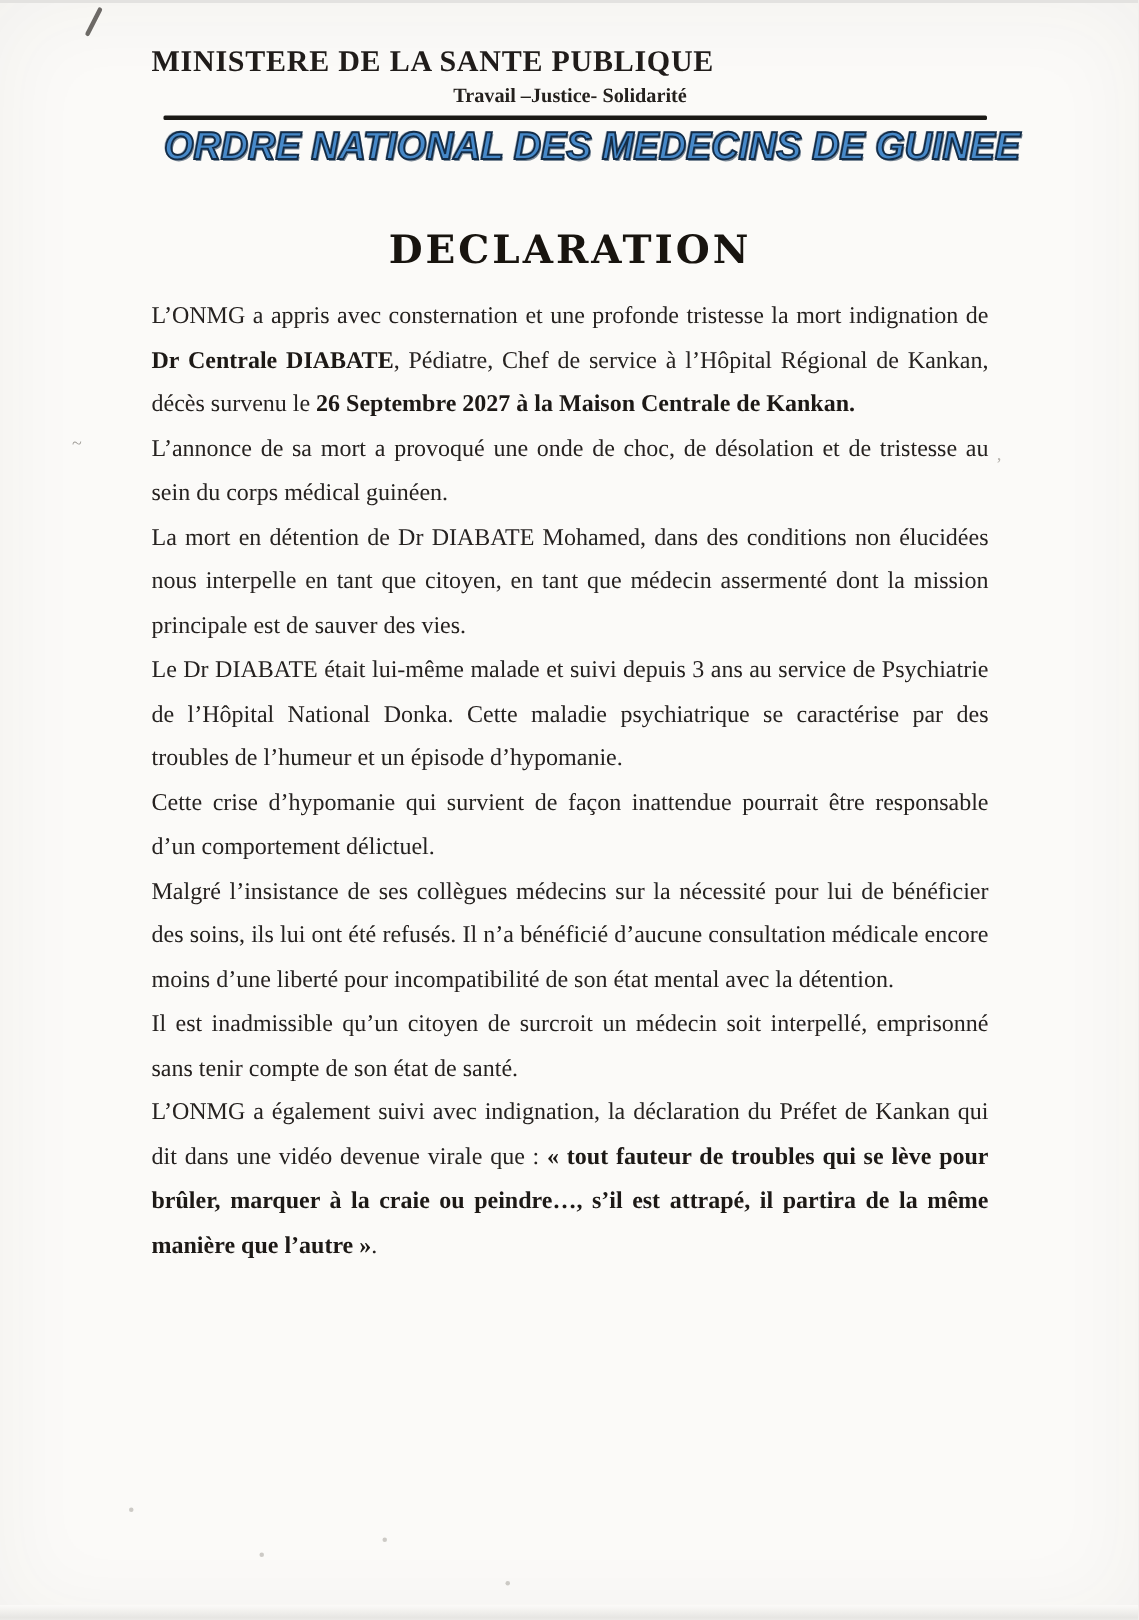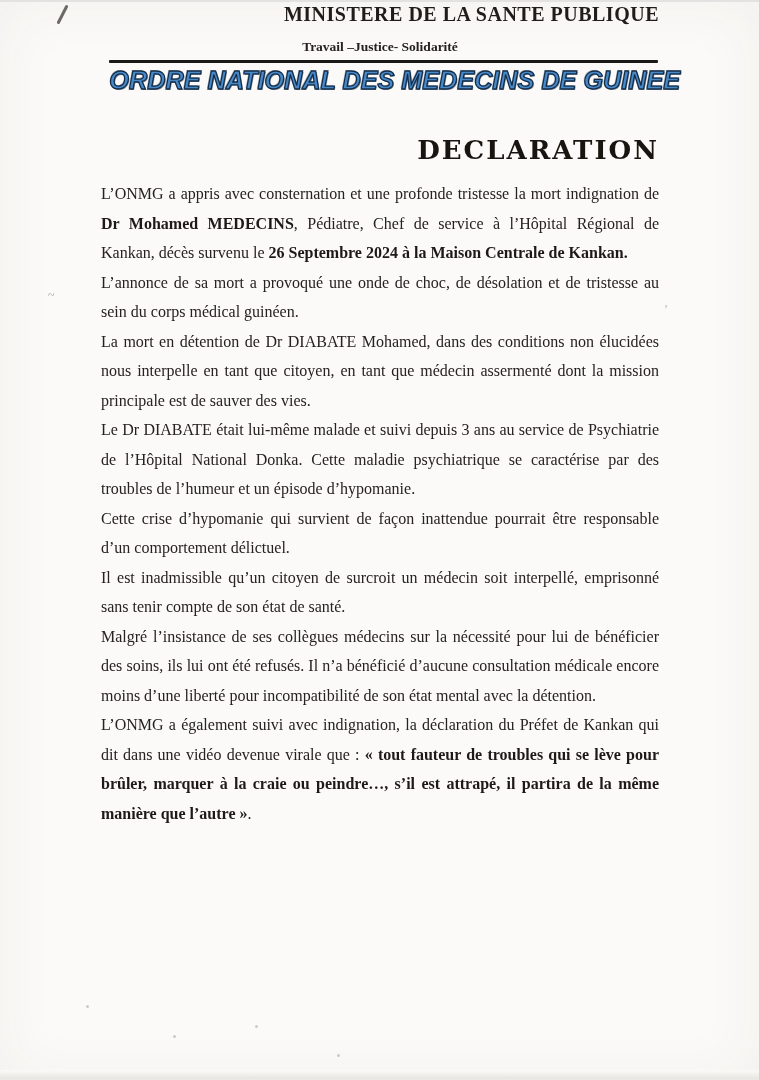"MINISTERE DE LA SANTE PUBLIQUE" .ministry { padding-top: none -> 27px; text-align: right -> left }
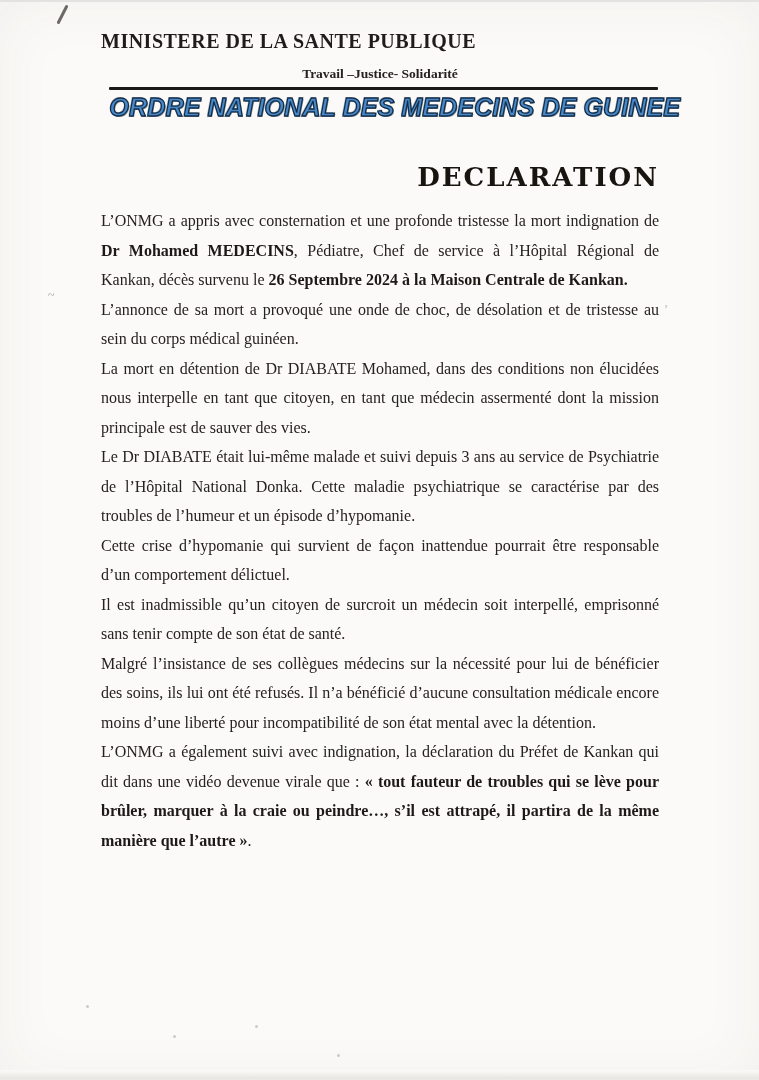"Travail –Justice- Solidarité" .motto { margin-top: 12px -> 2px }
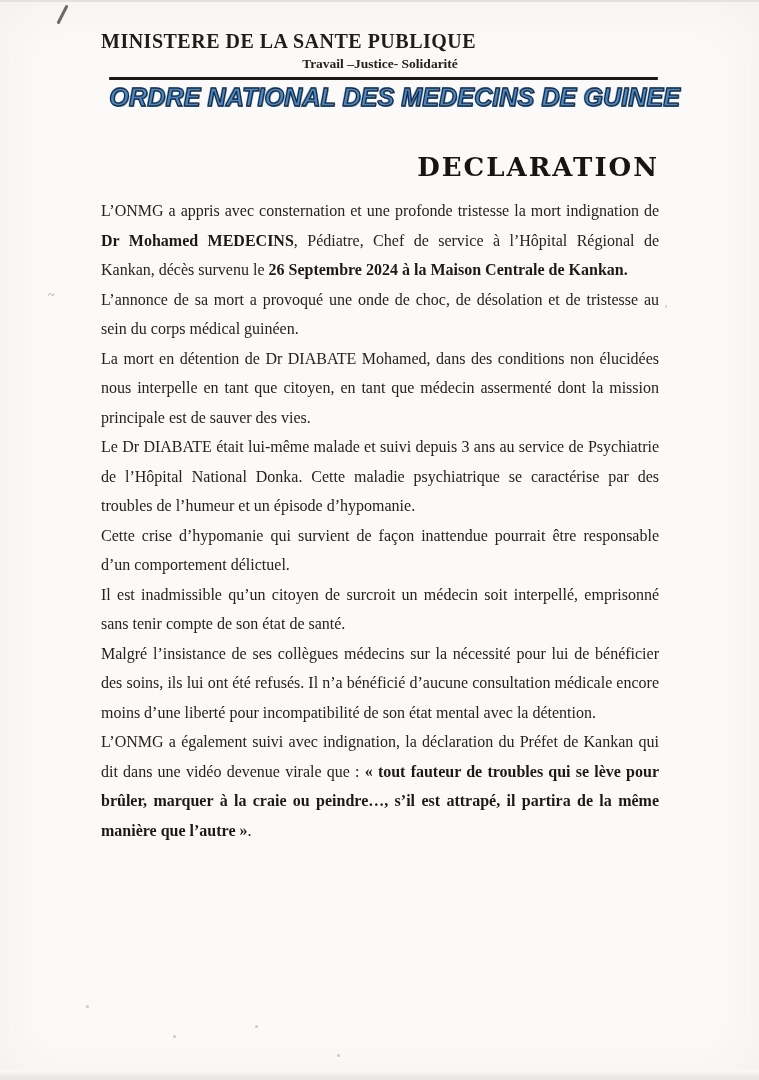"DECLARATION" .doc-title { text-align: right -> center }
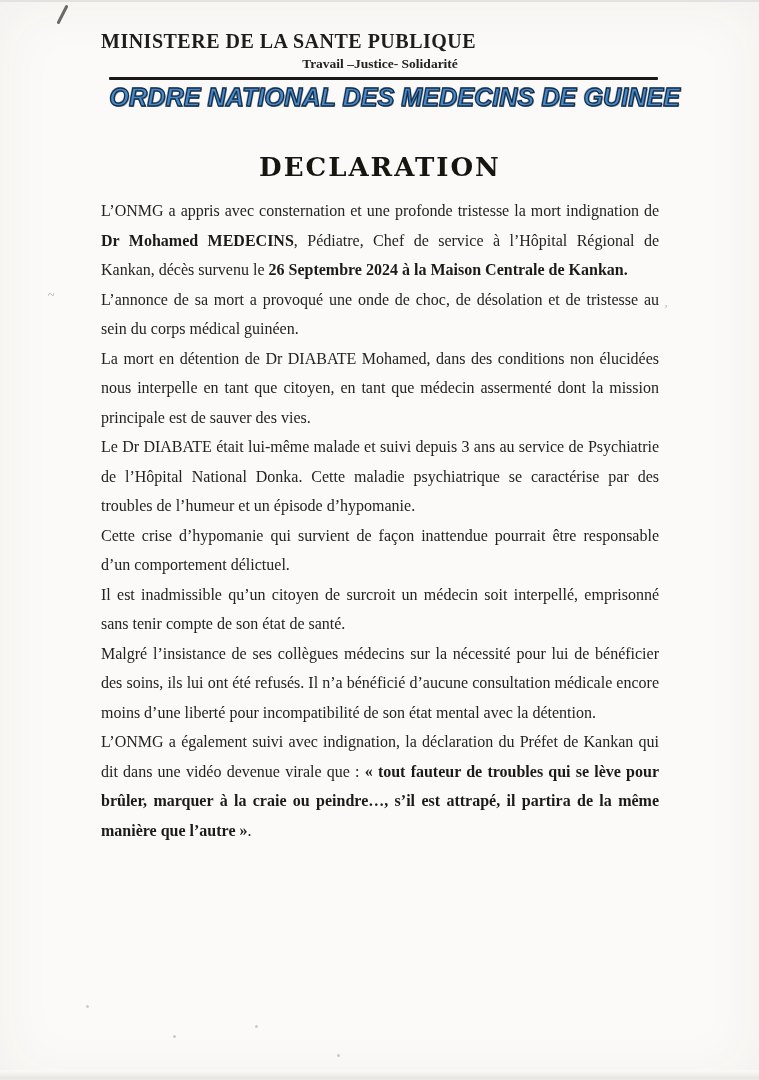"Dr Mohamed MEDECINS" span.b { text: Mohamed MEDECINS -> Centrale DIABATE }
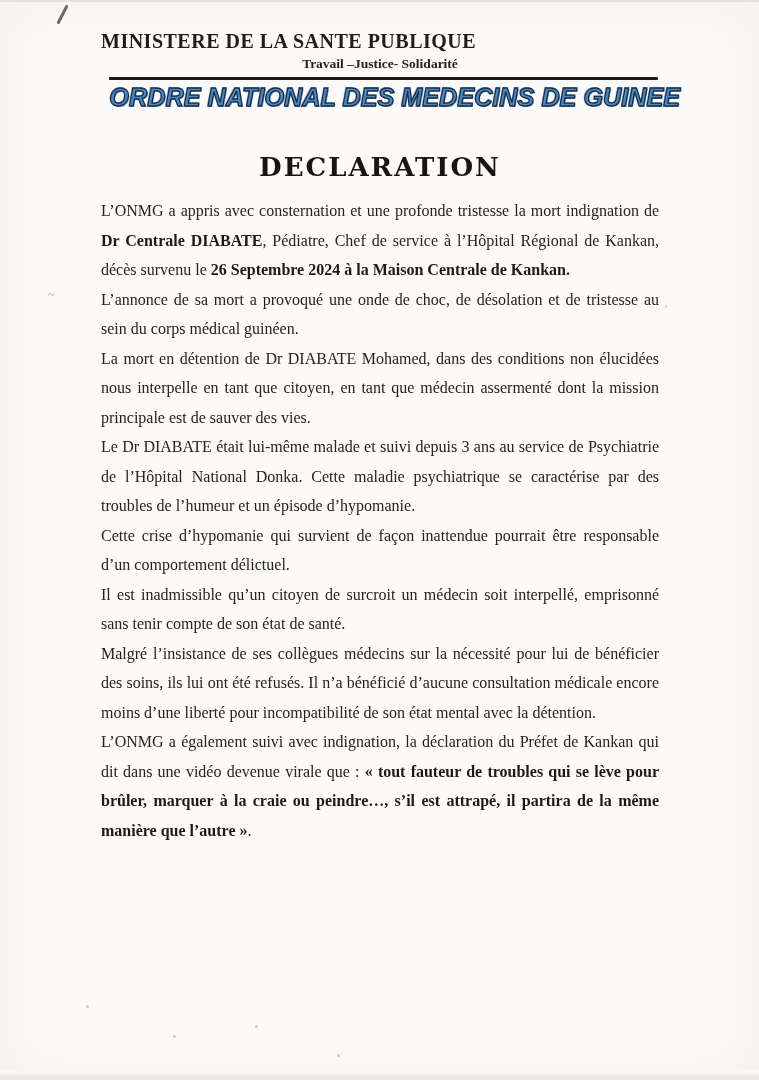"26 Septembre 2024 à la" span.b { text: 2024 -> 2027 }
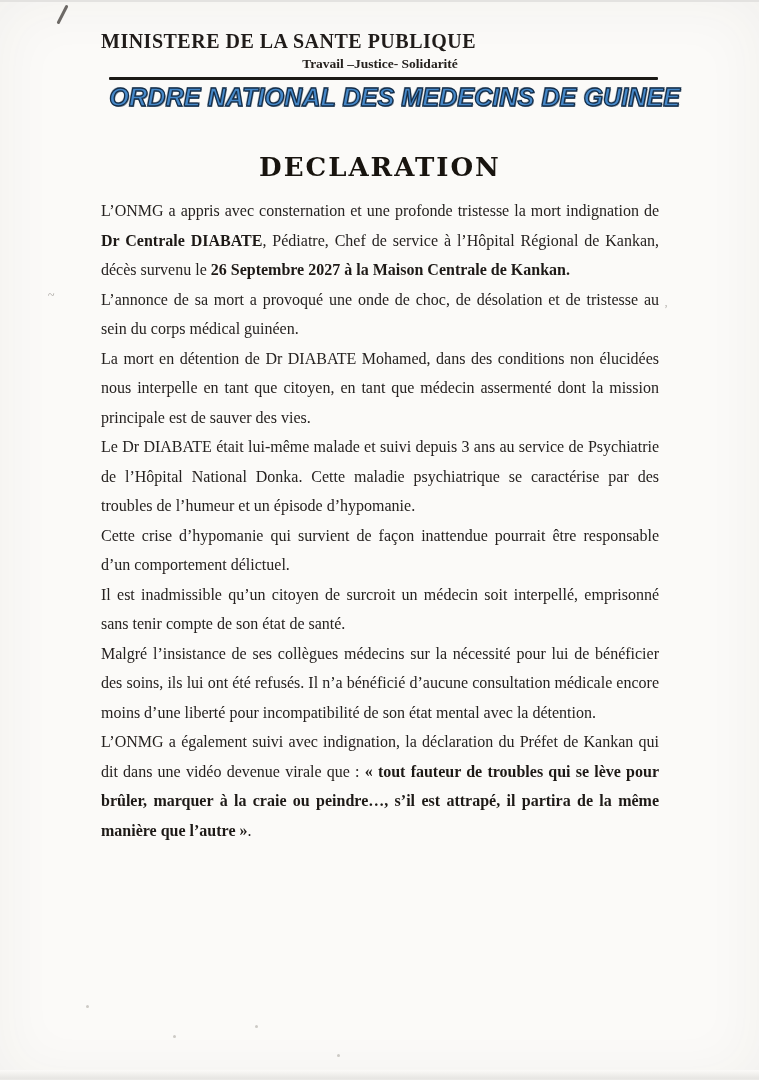"Il est inadmissible qu’un citoyen" p { order: before "Malgré l’insistance de ses collègues" -> after "Malgré l’insistance de ses collègues" }
